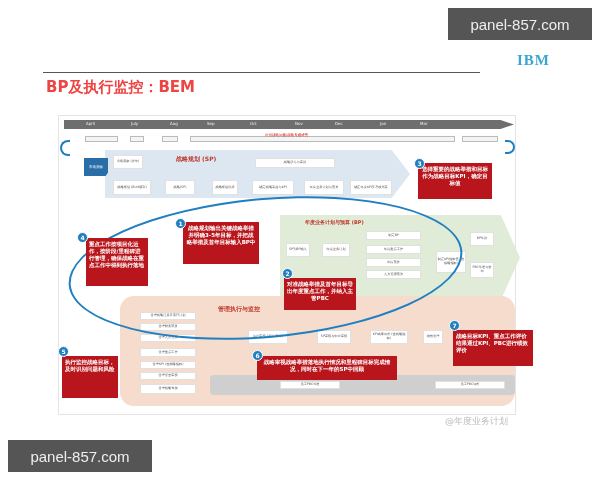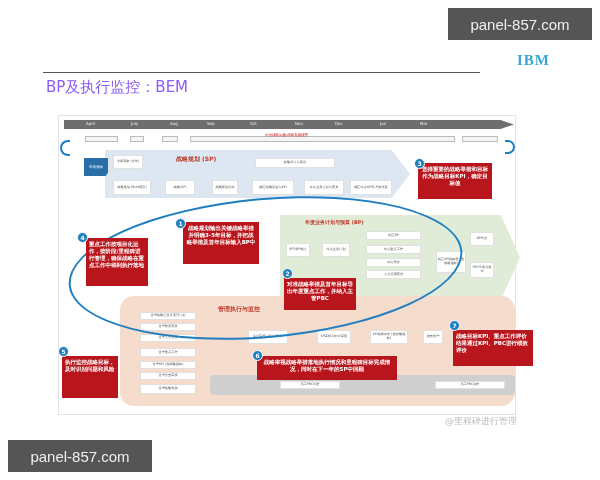"BP及执行监控：BEM" .title { color: #8b5cf6 -> #ef4444; font-weight: normal -> bold }
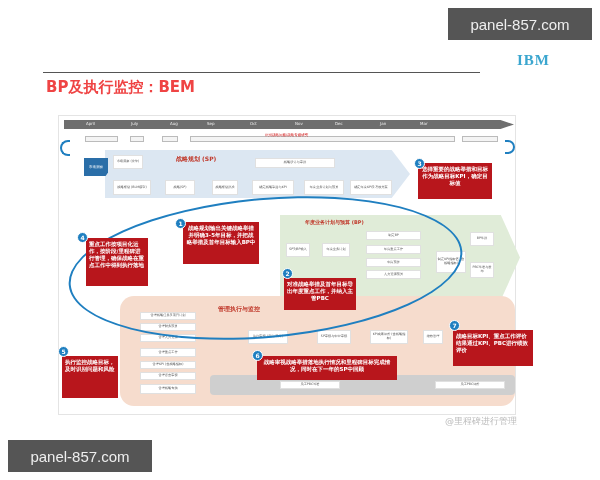"@里程碑进行管理" div.abs { text: @里程碑进行管理 -> @年度业务计划 }
